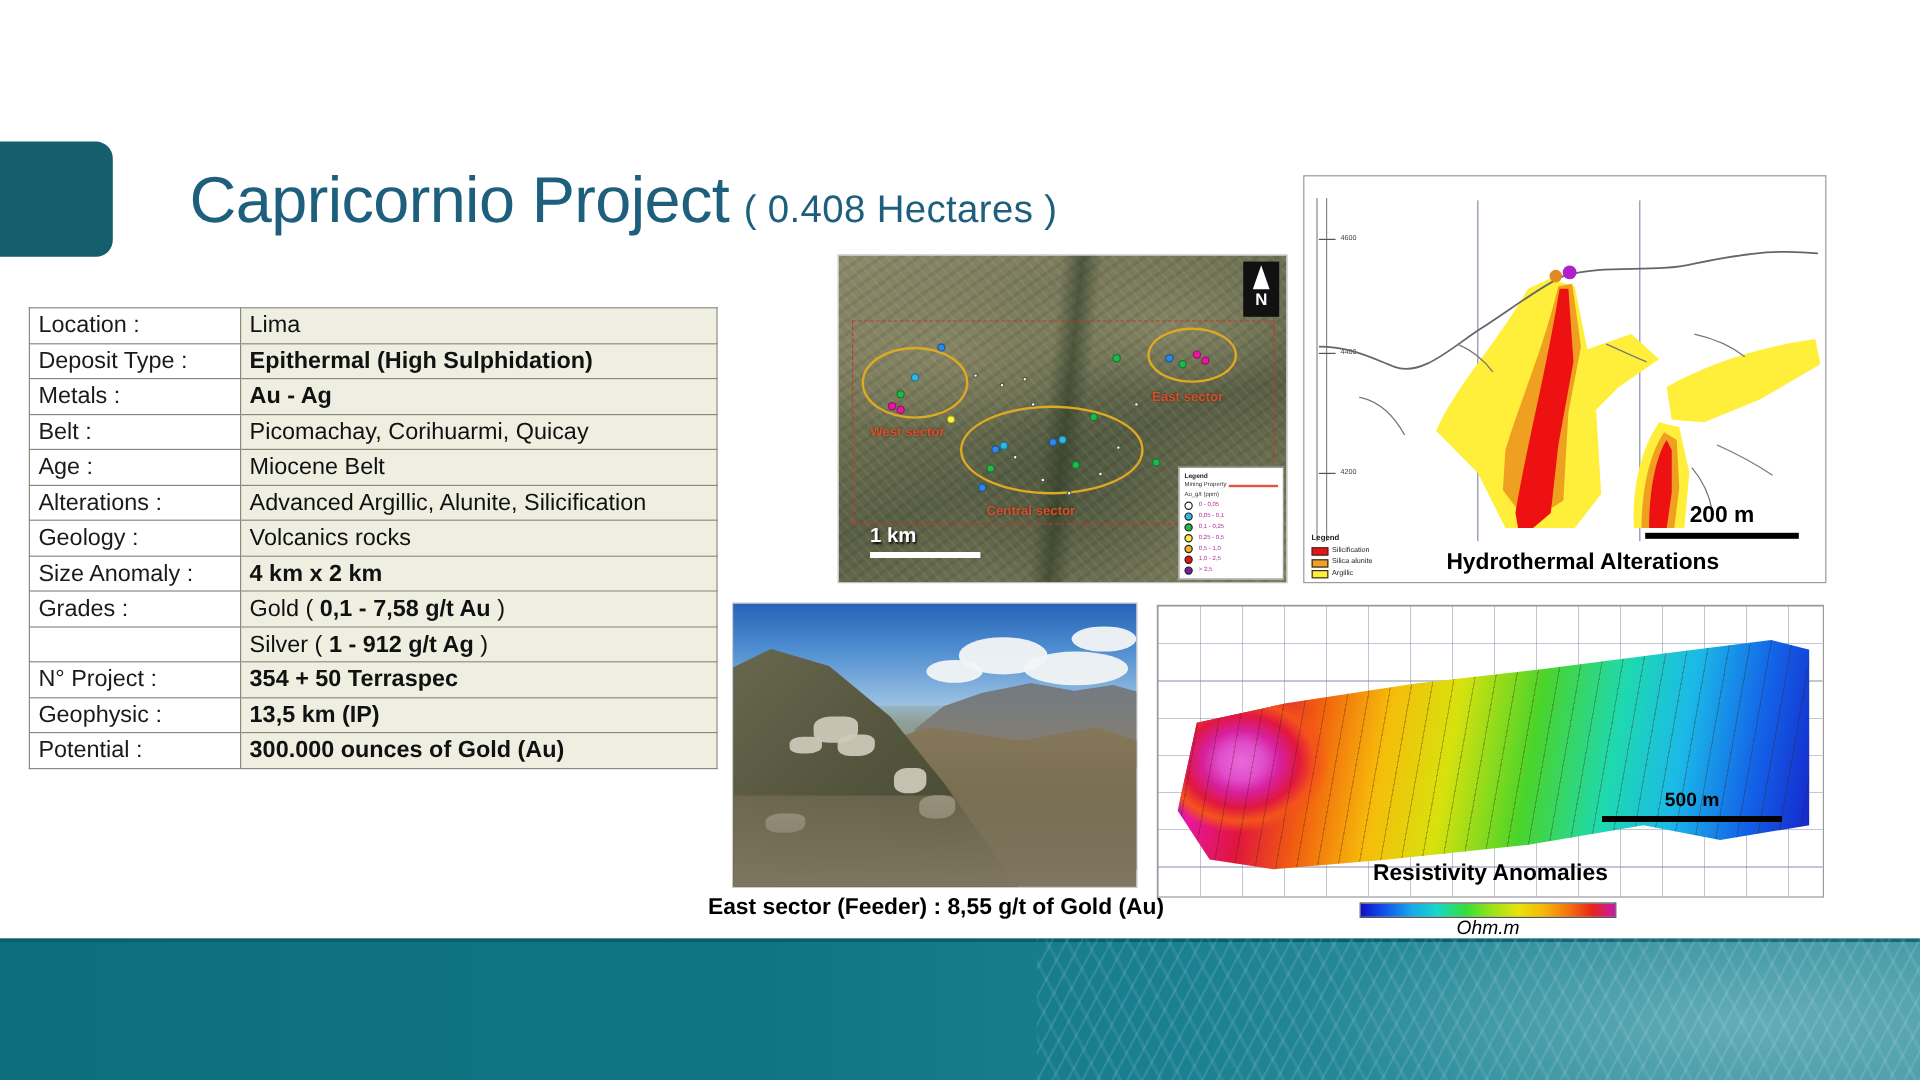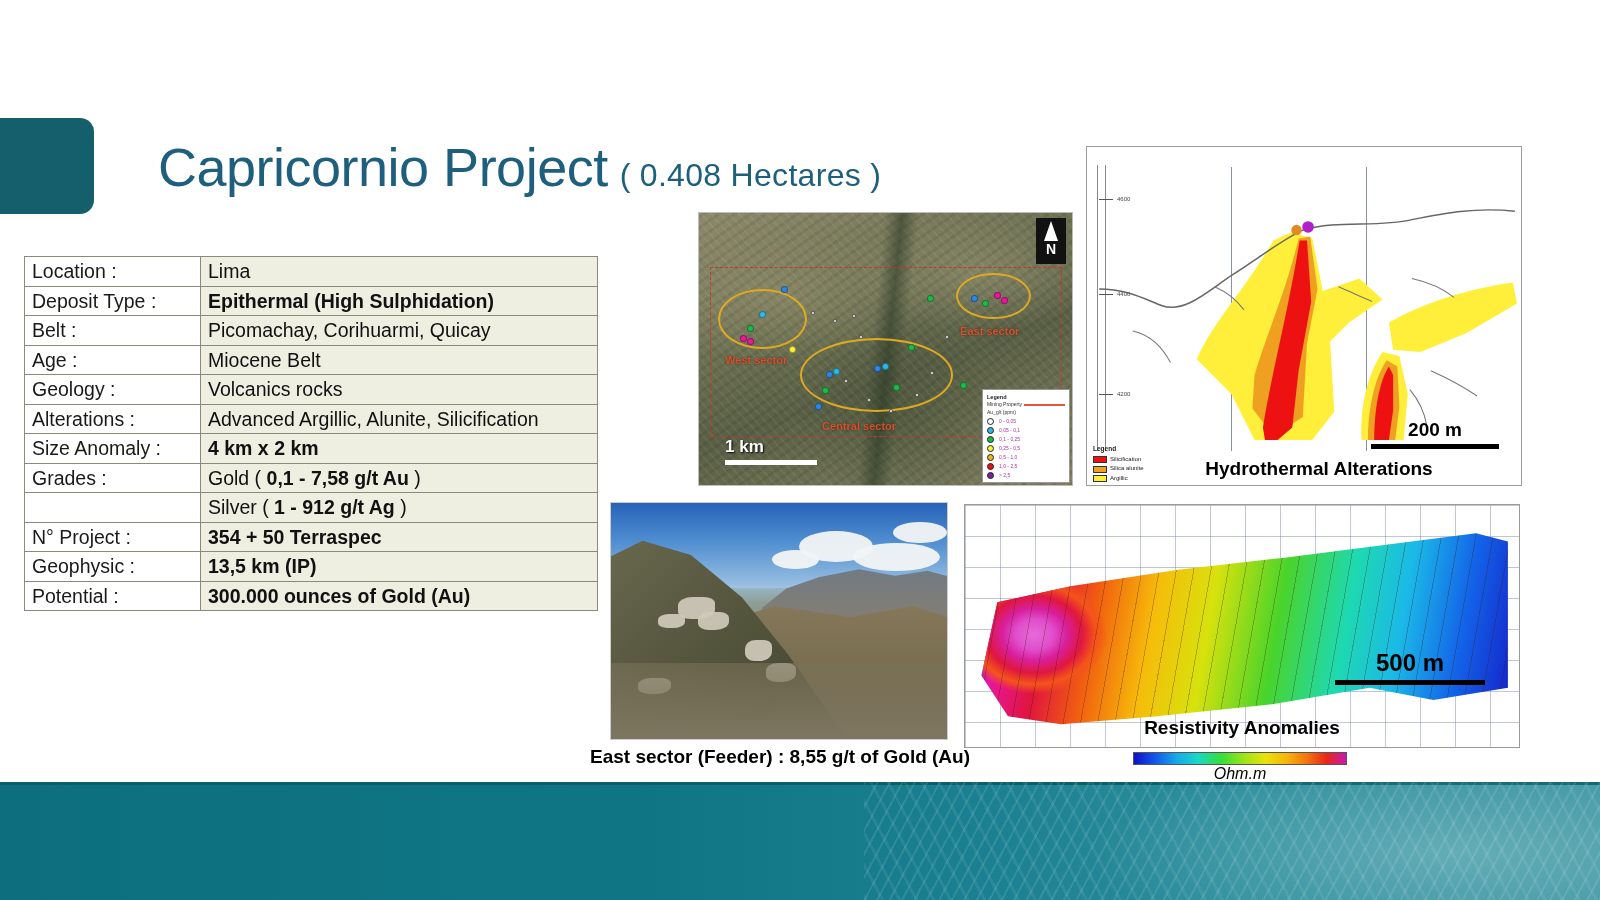"Metals :" tr { html: none -> <tr> <td>Metals :</td> <td>Au - Ag</td> </tr> }
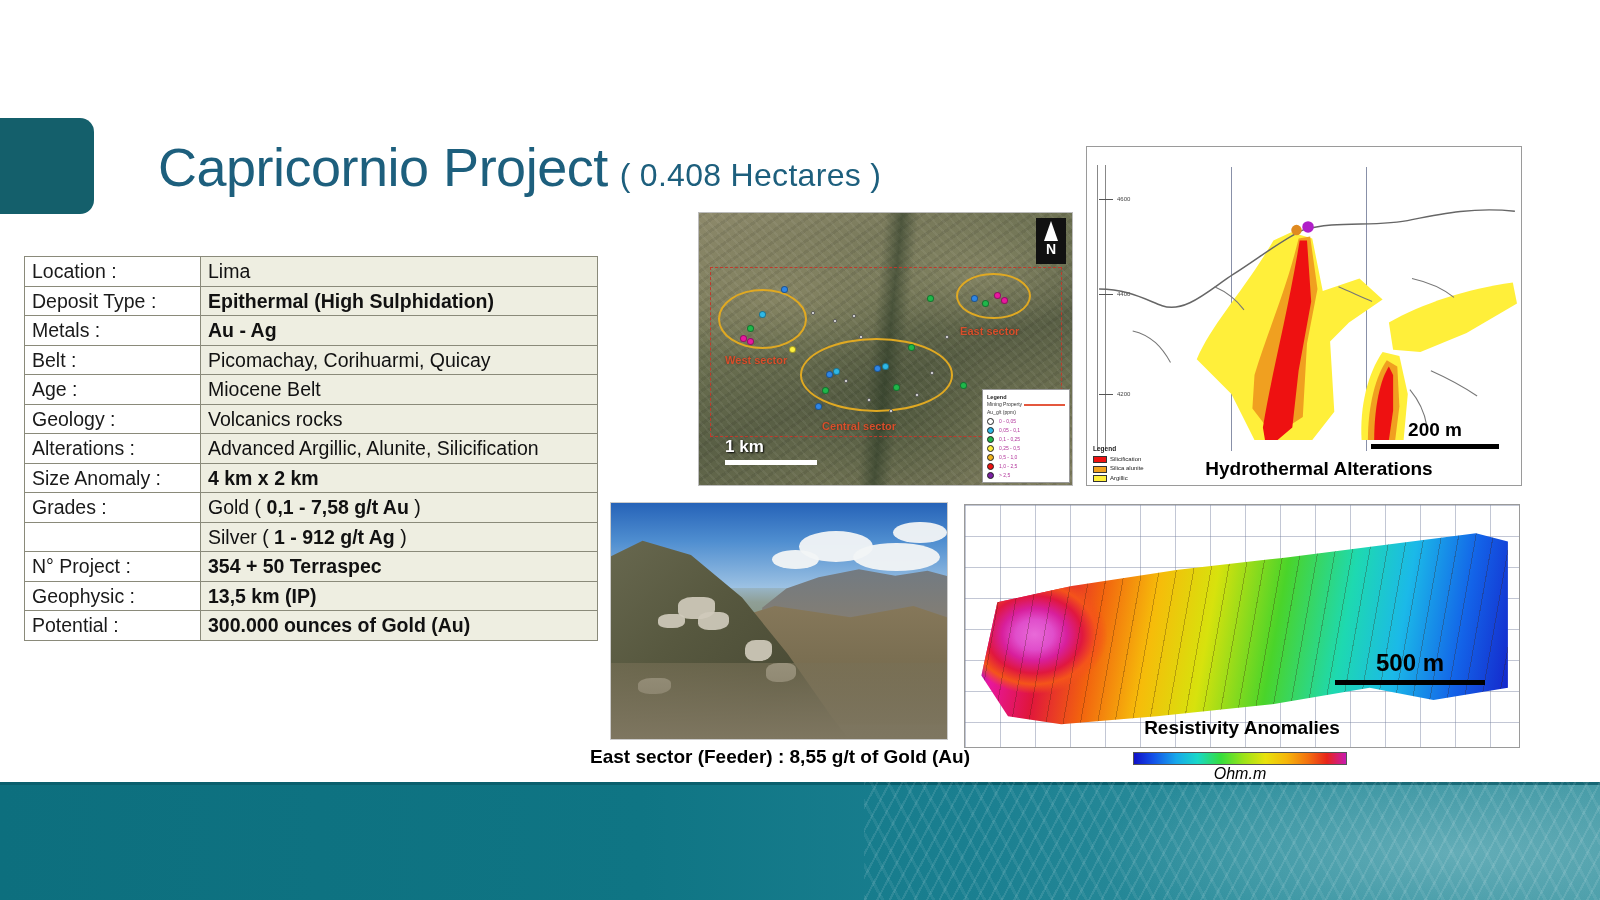"Geology :" tr { order: before "Alterations :" -> after "Alterations :" }
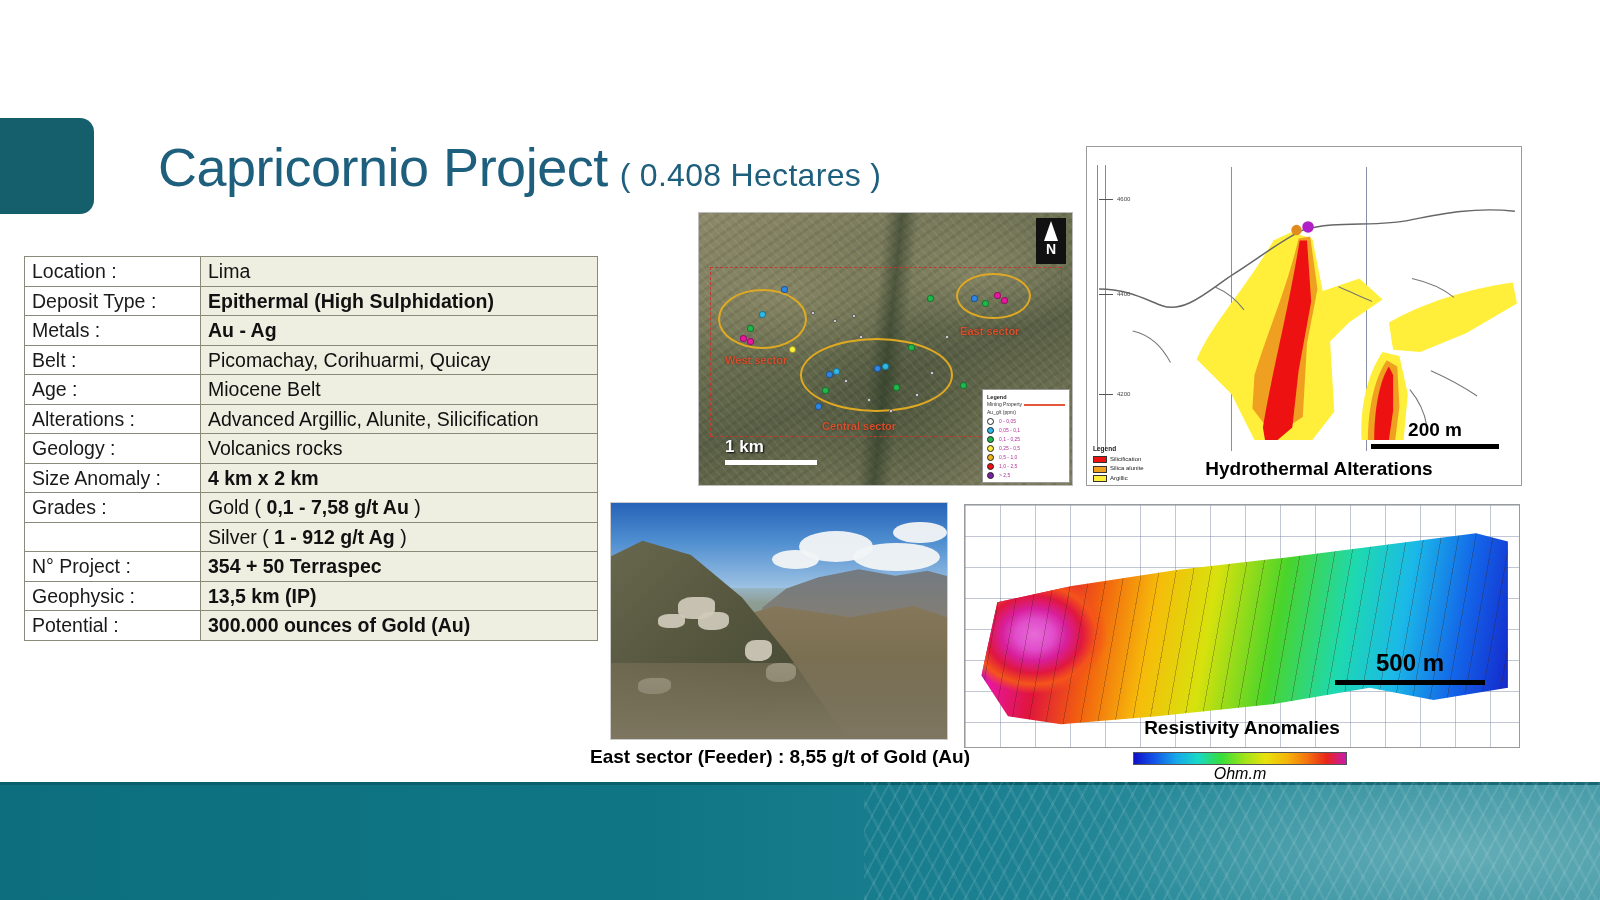"500 m" .scale-500 .lbl { font-size: 24px -> 16px }
